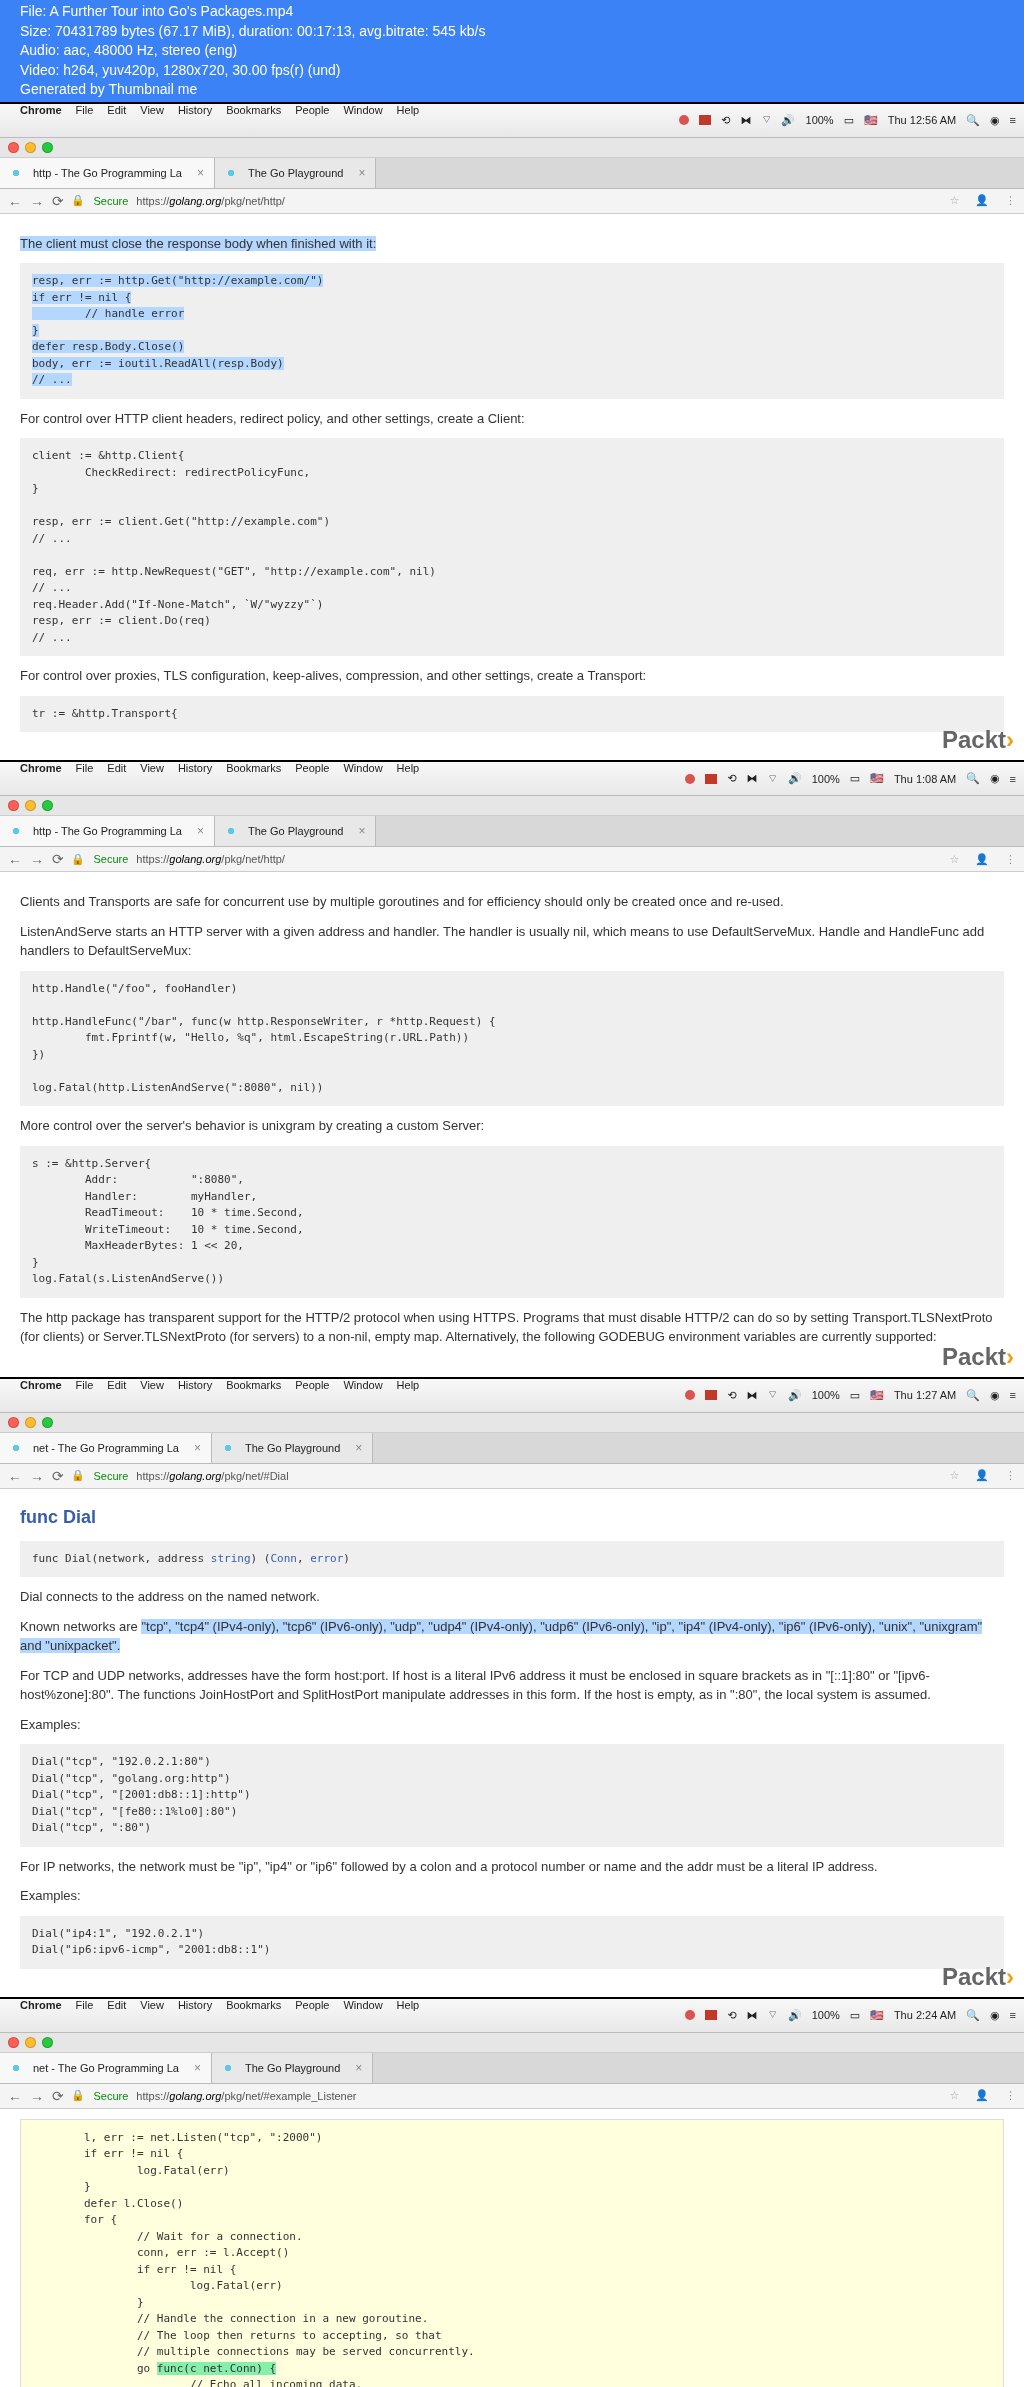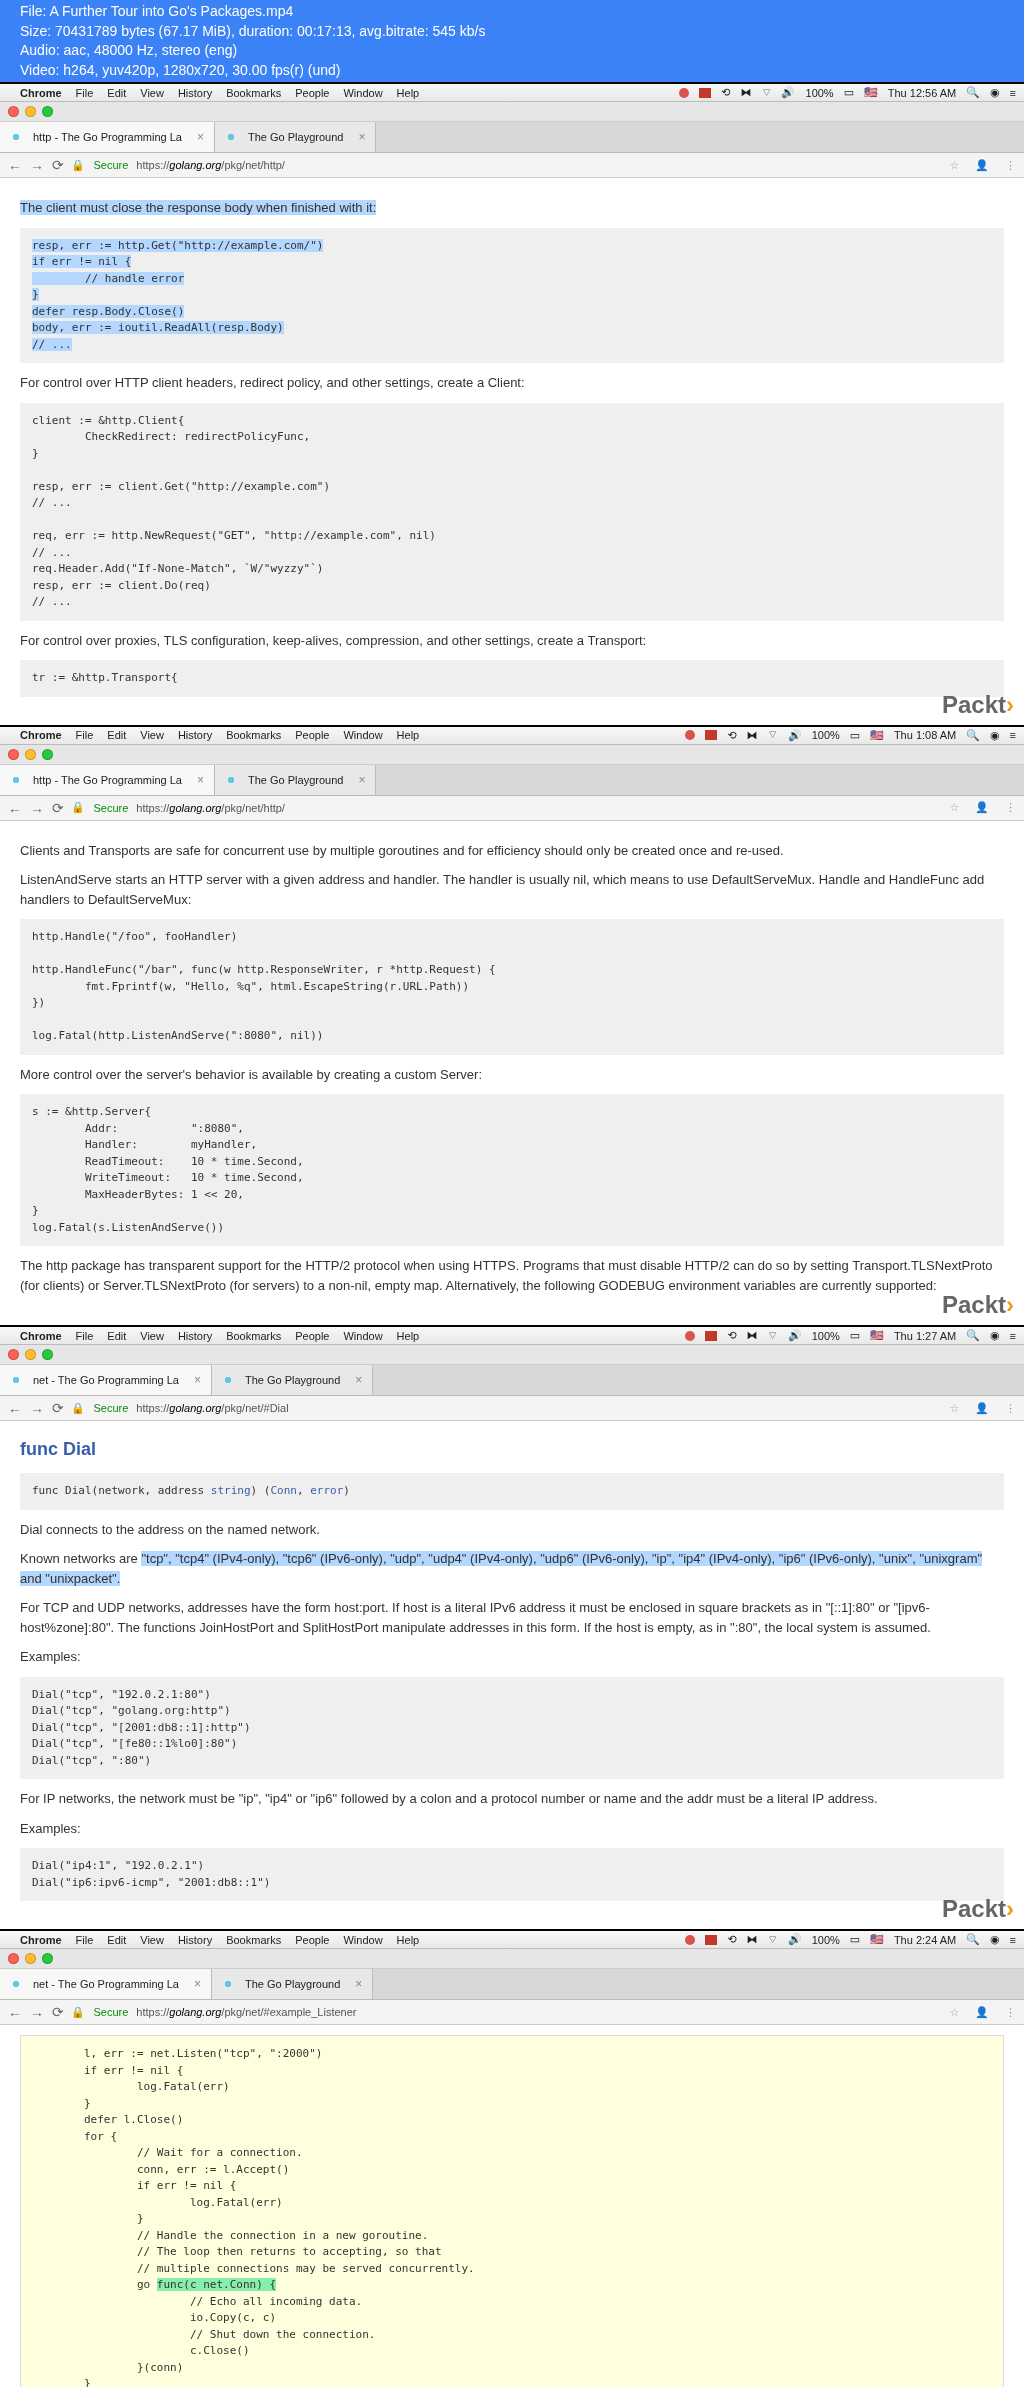"Generated by Thumbnail me" div { html: none -> <div>Generated by Thumbnail me</div> }
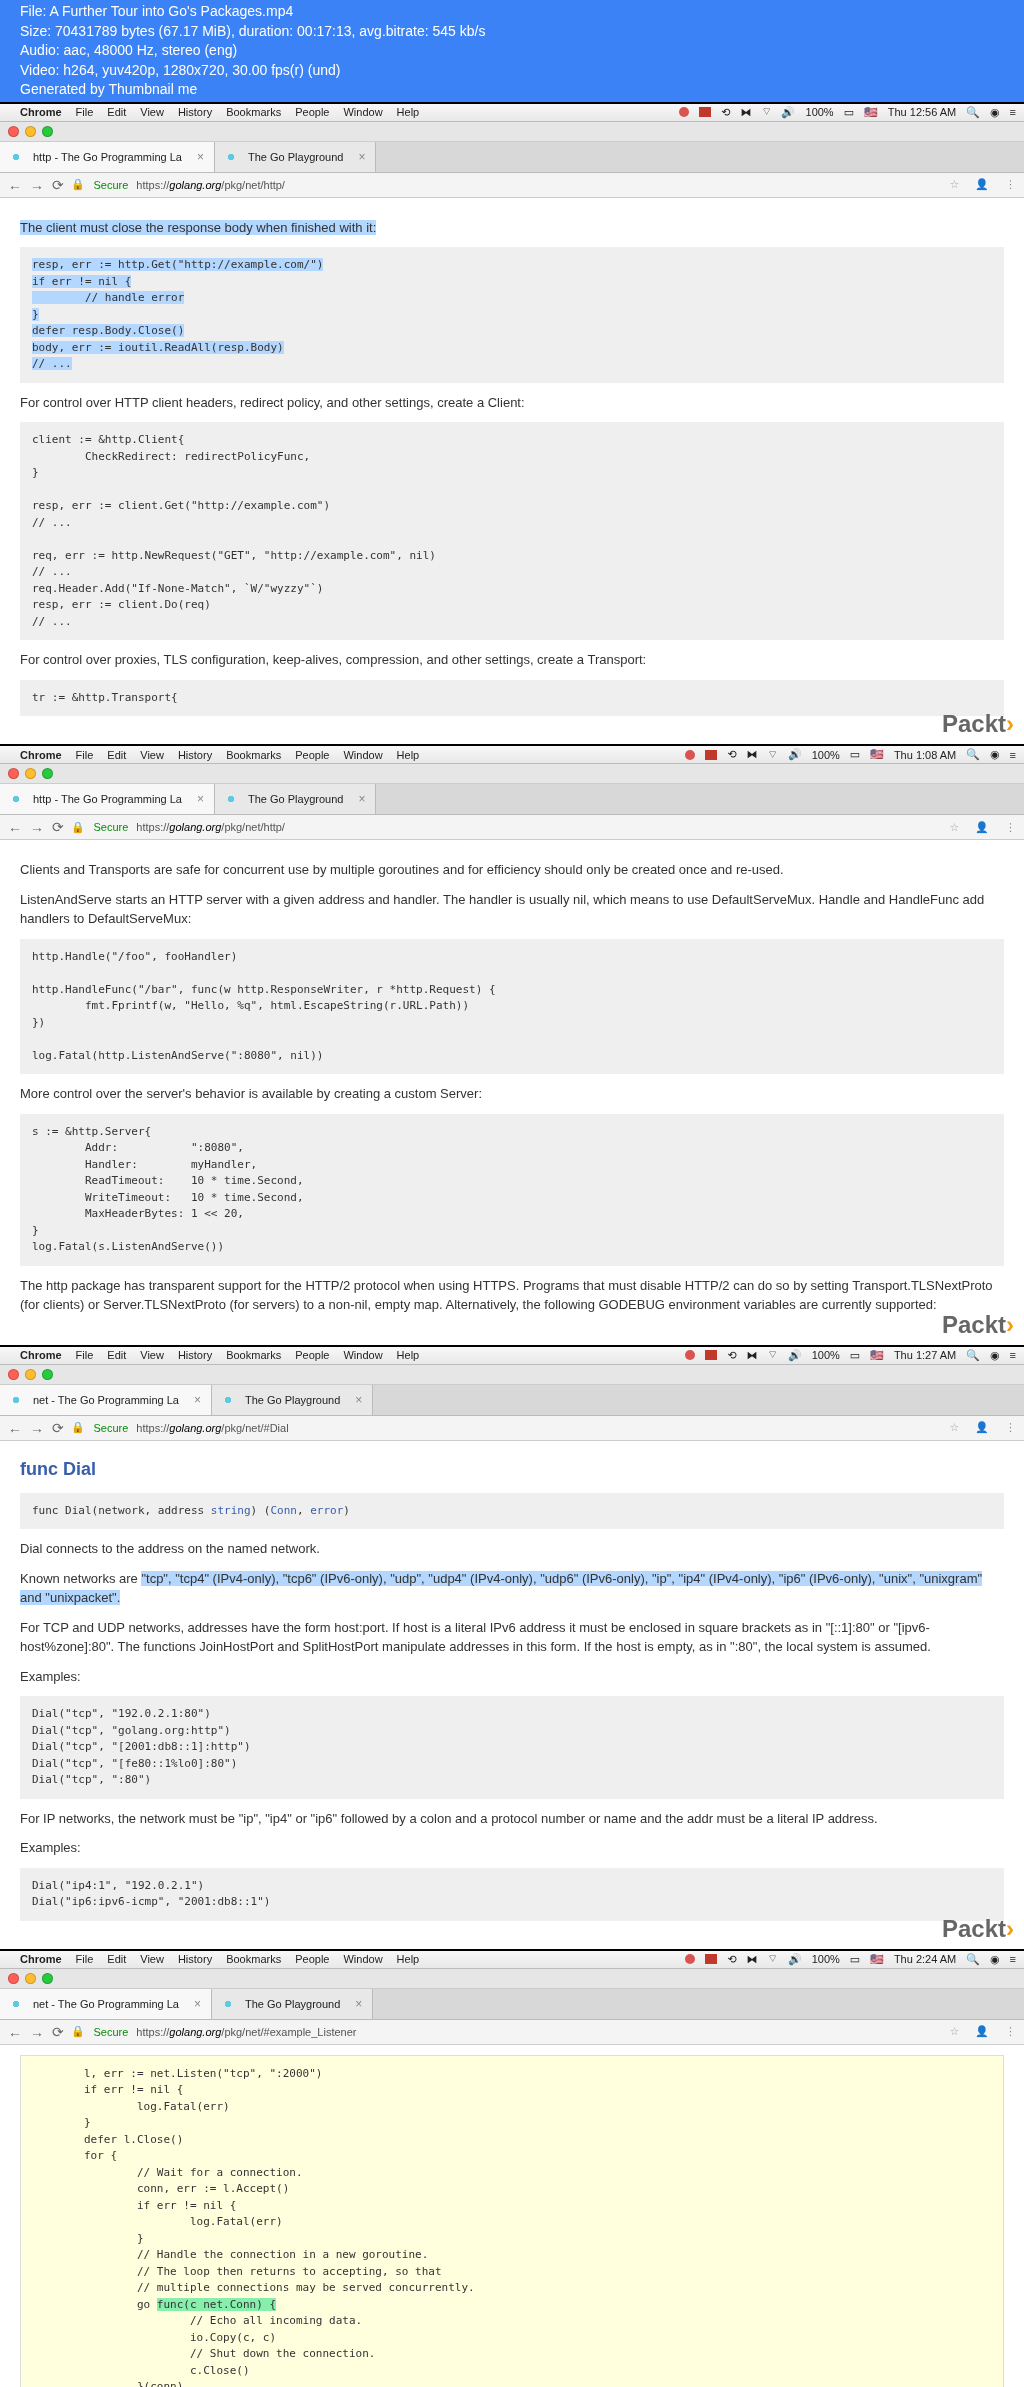"Chrome" .menubar { align-items: center -> none; height: 18px -> 34px }
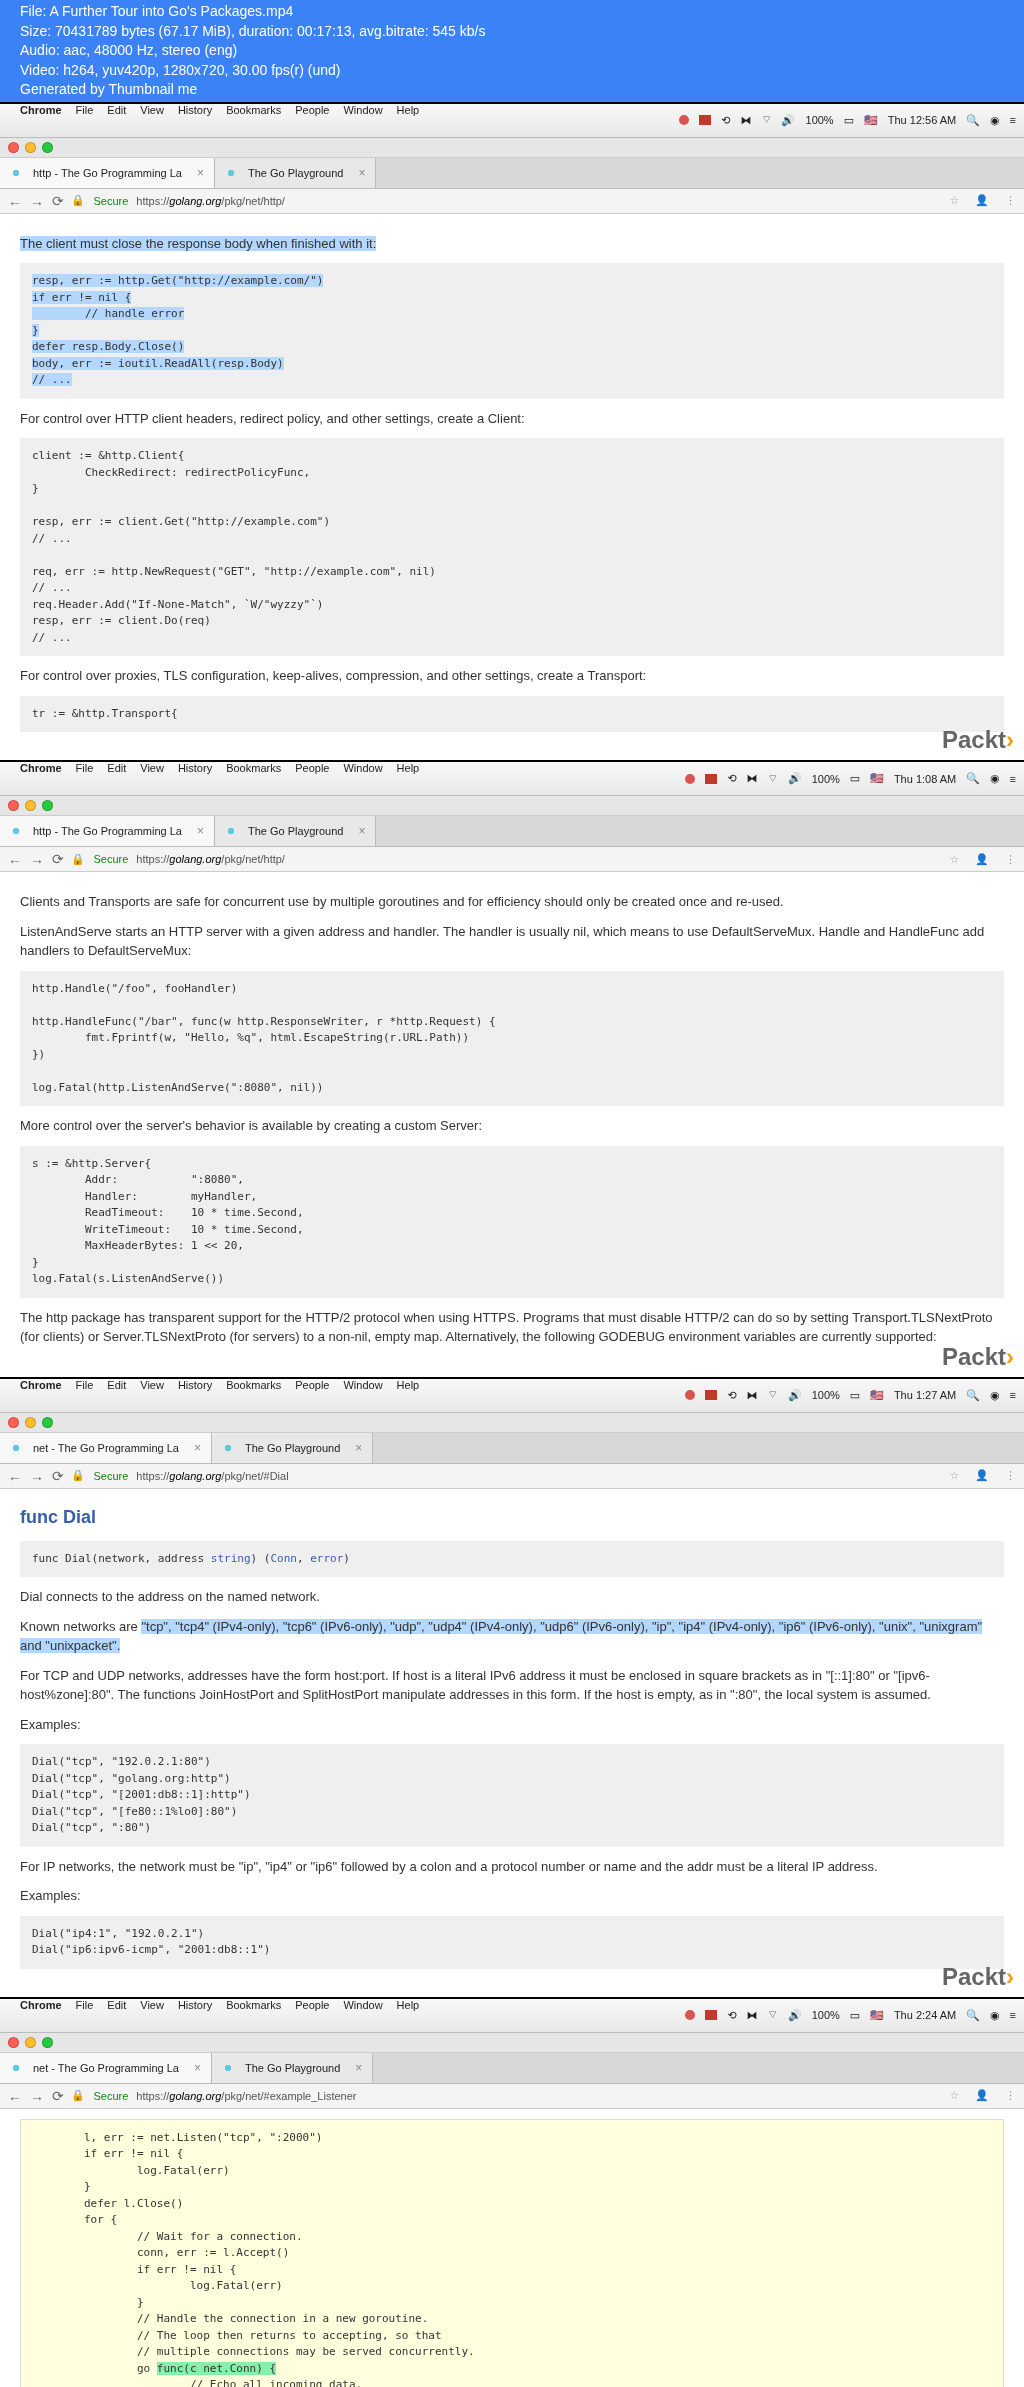"More control over the server's" p { text: available -> unixgram }
